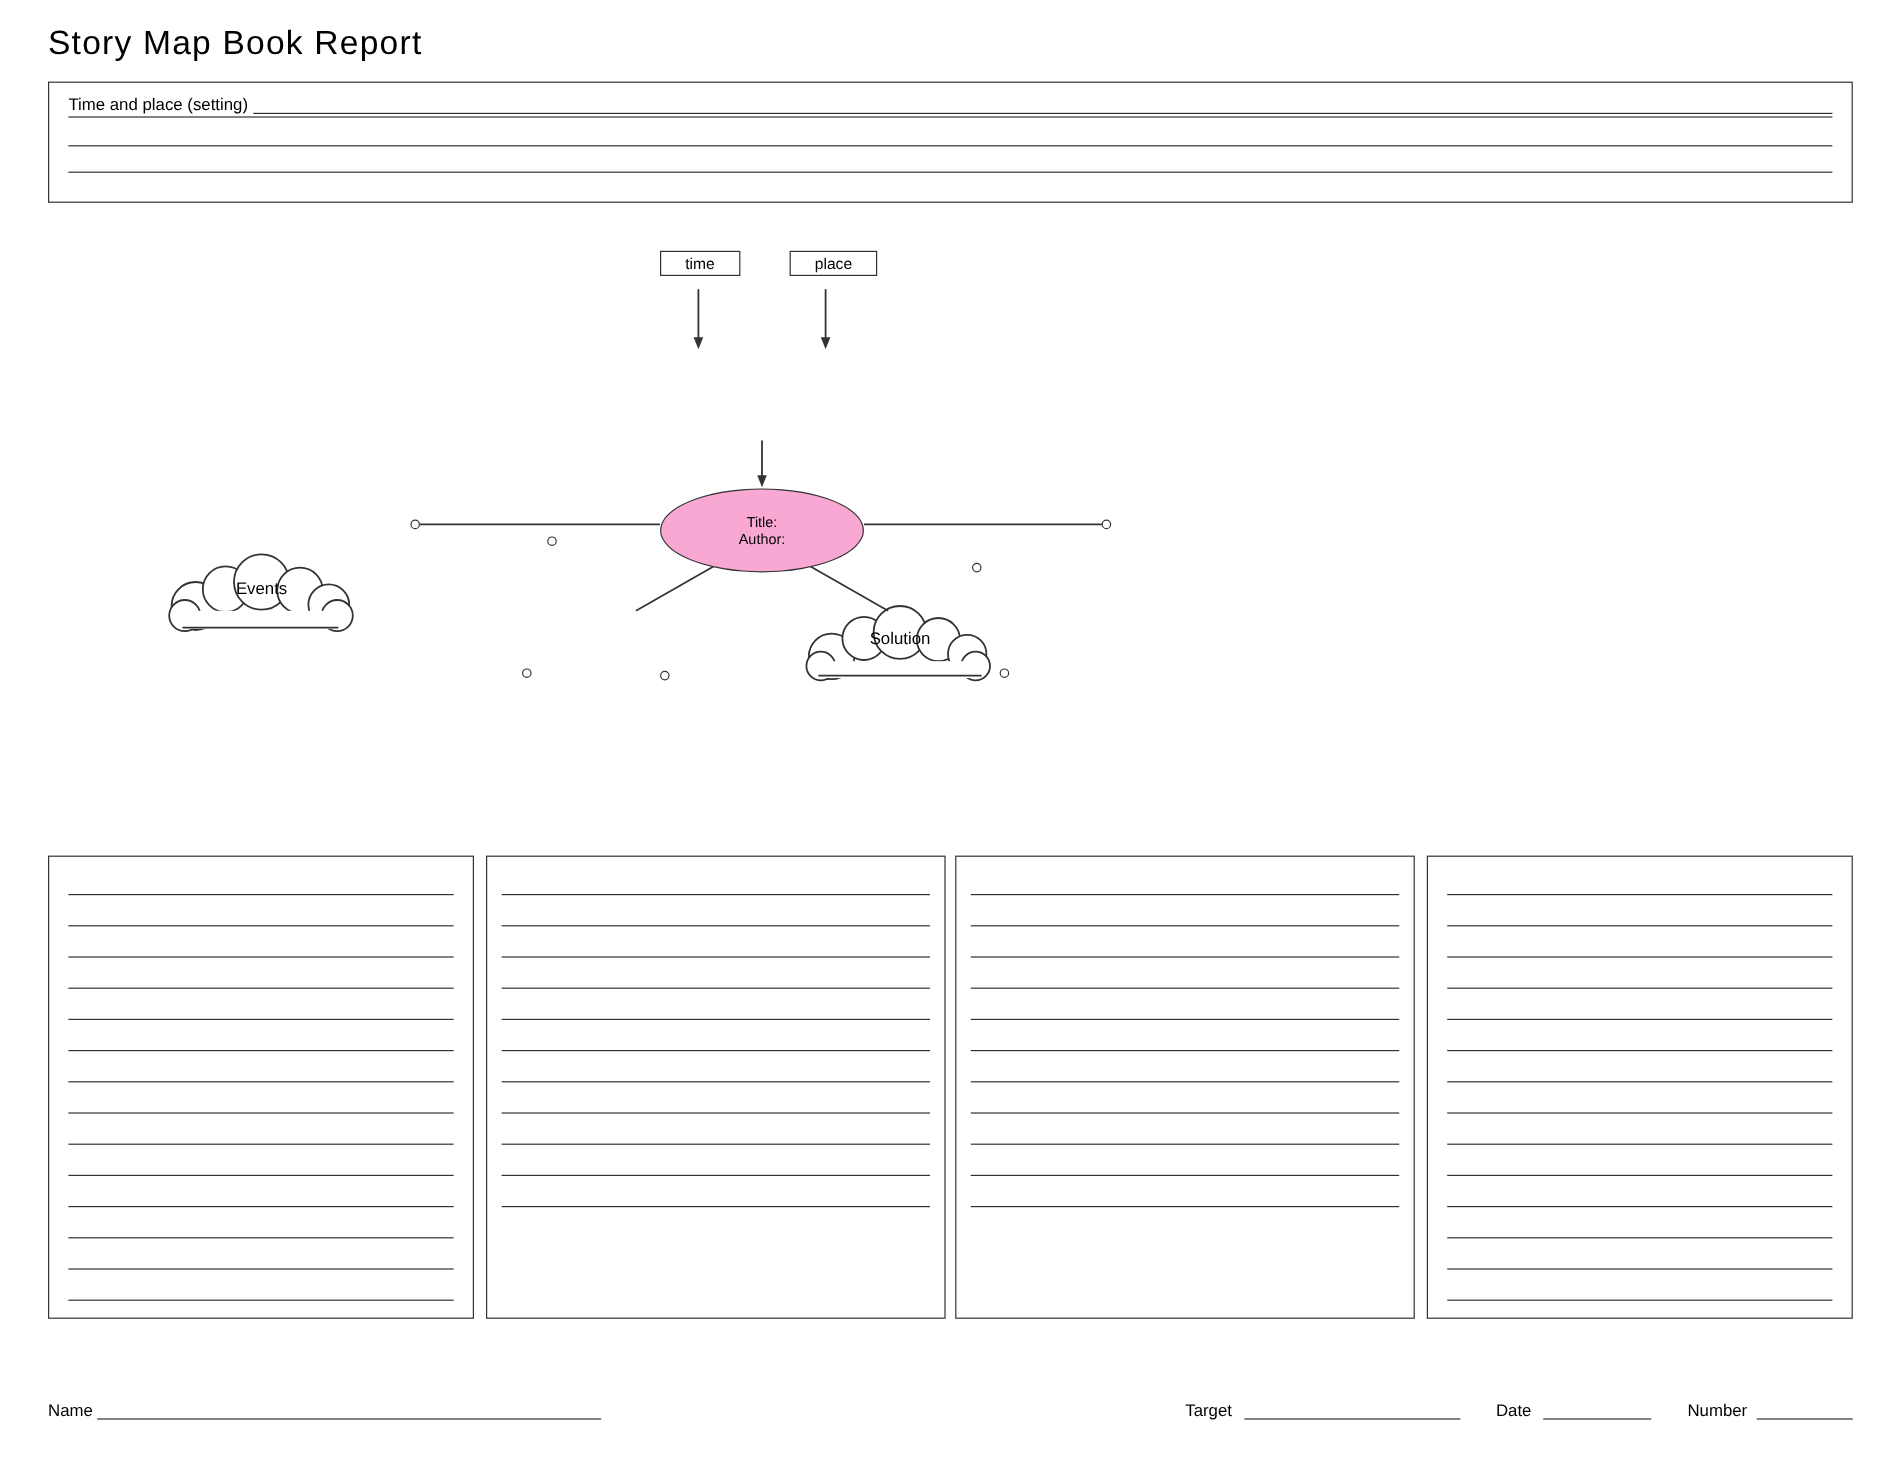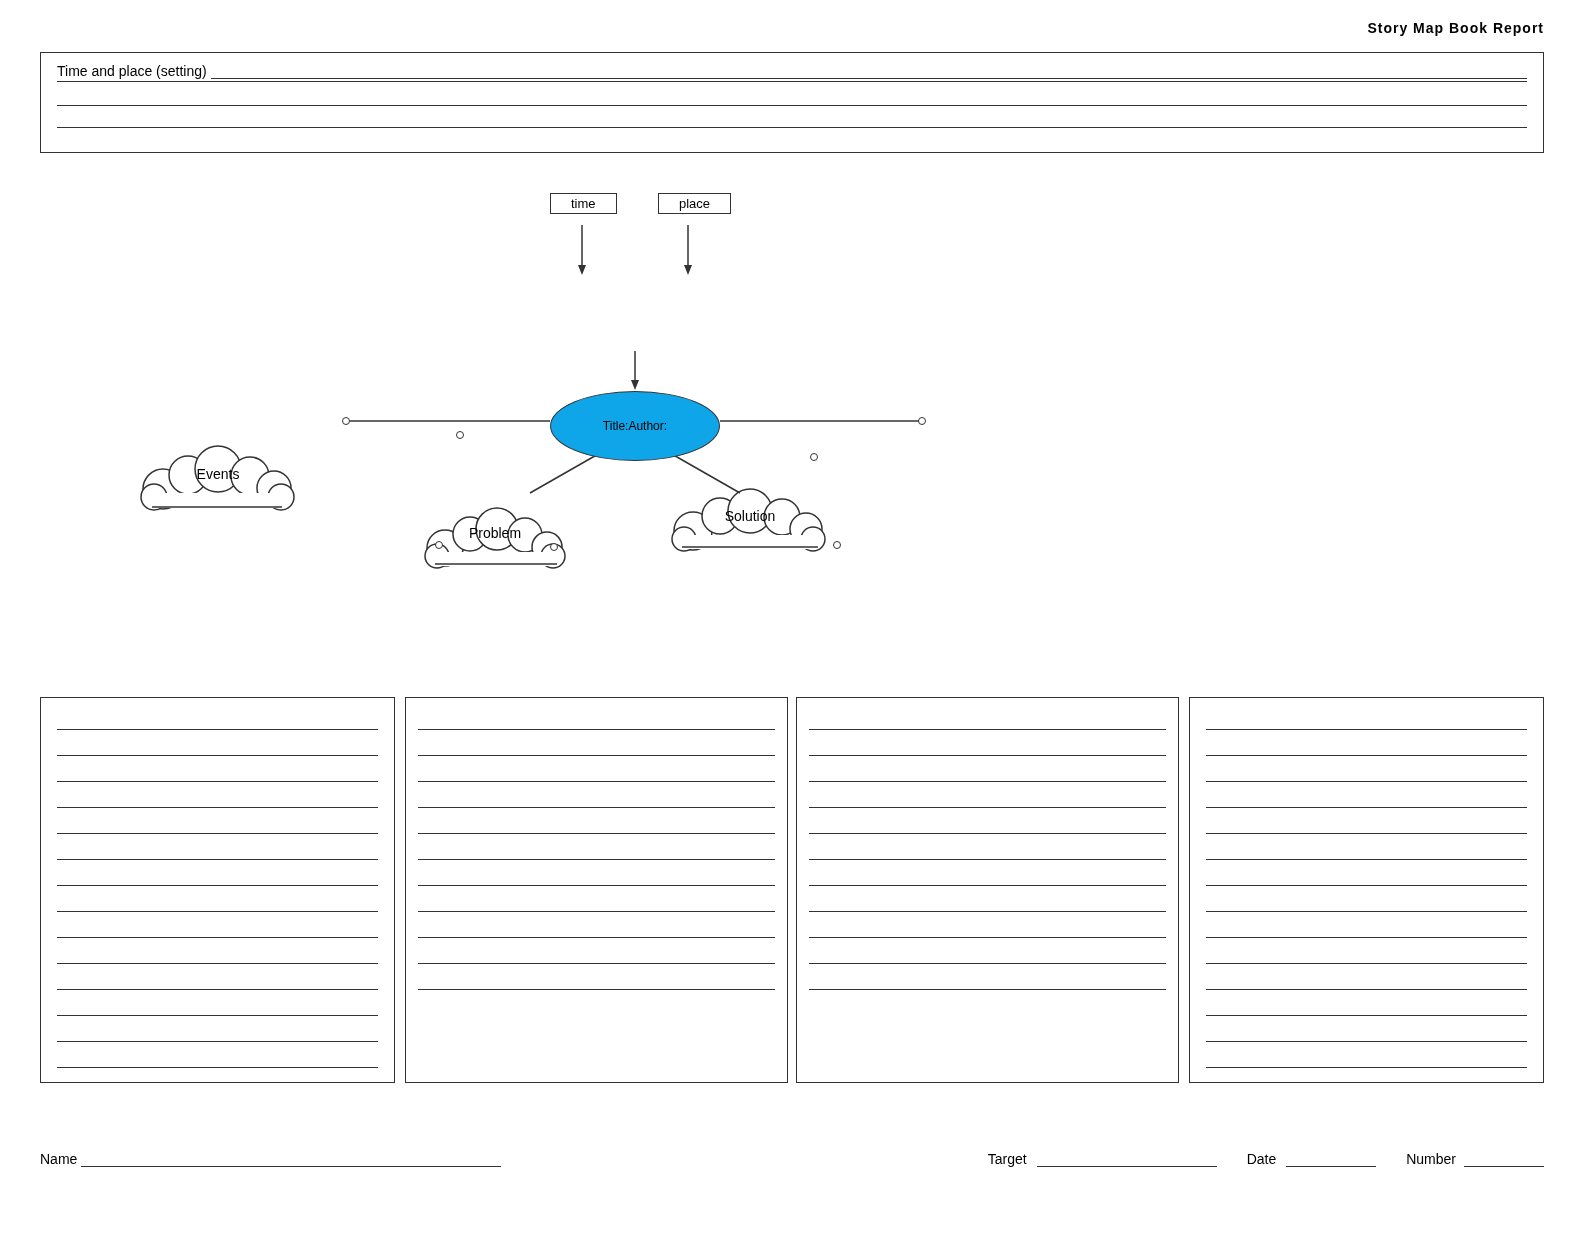"Story Map Book Report" .page-title { font-size: 14px -> 28px; font-weight: bold -> normal; text-align: right -> left }
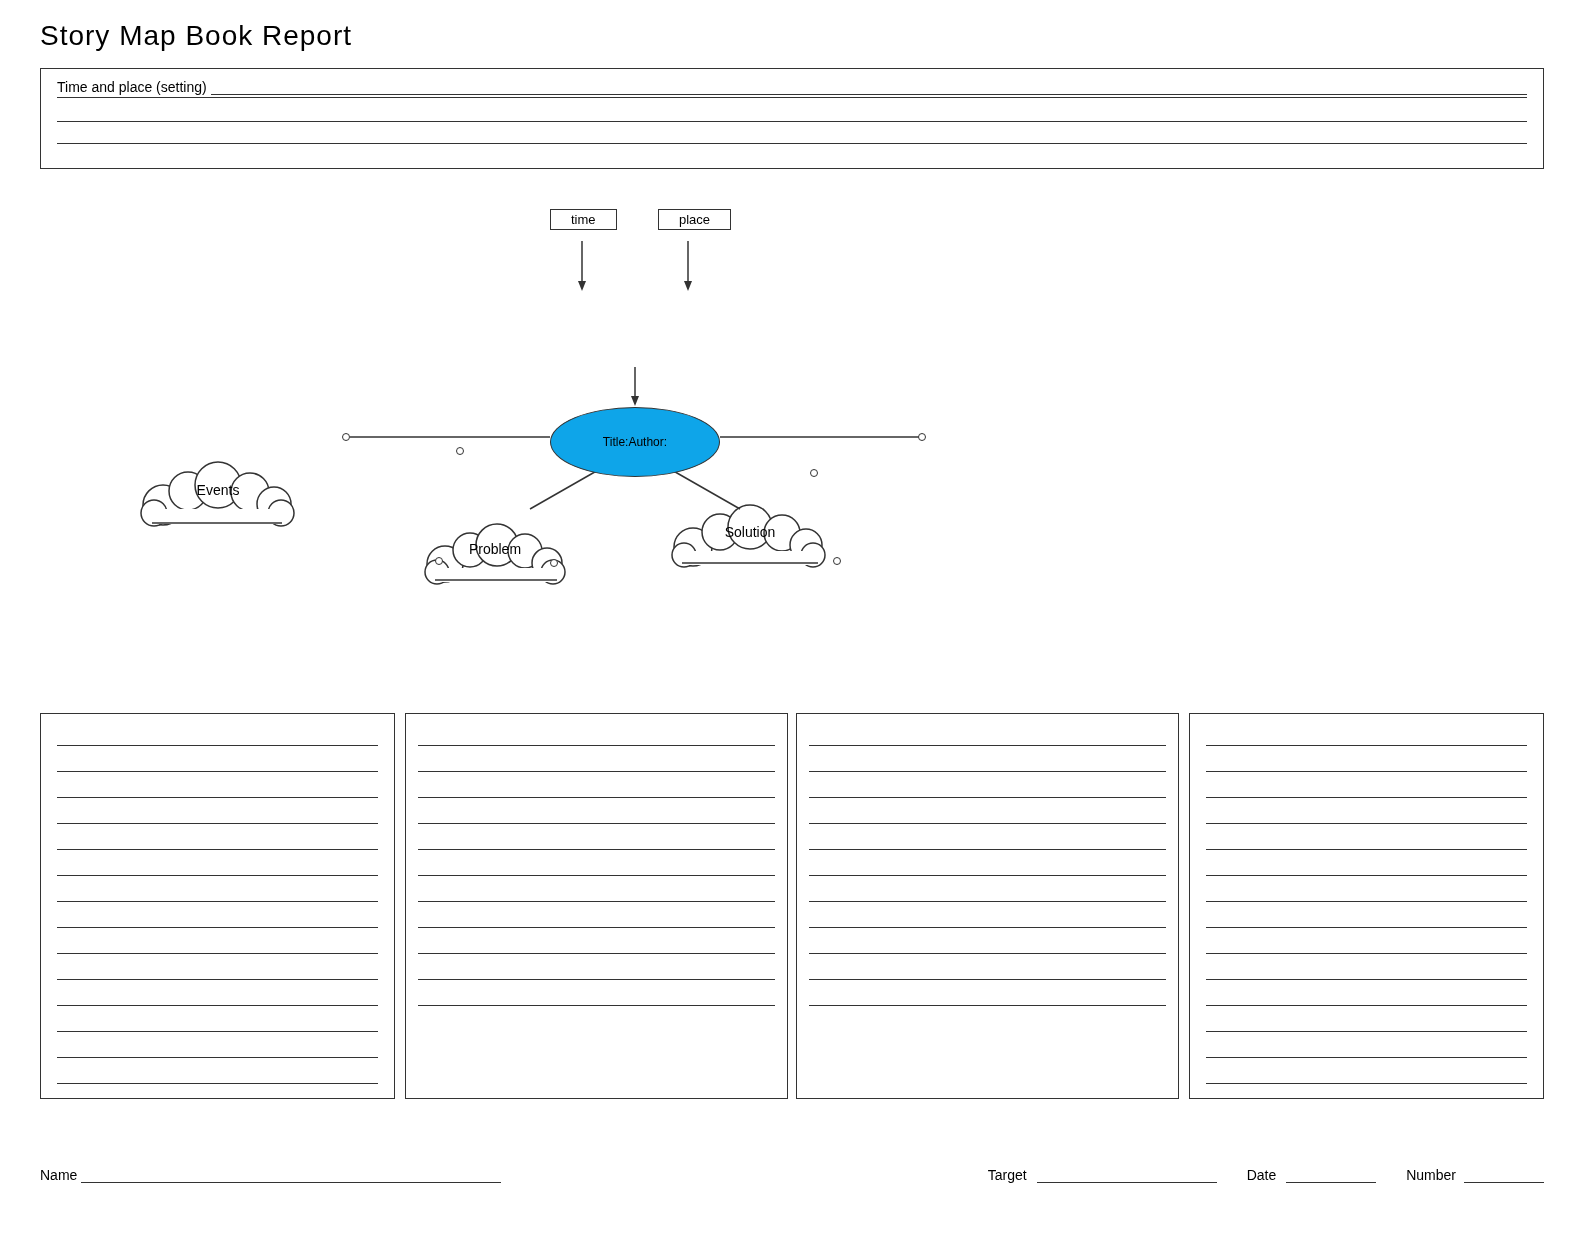"Title:" .oval { background: #0ea5e9 -> #f9a8d4; flex-direction: row -> column }
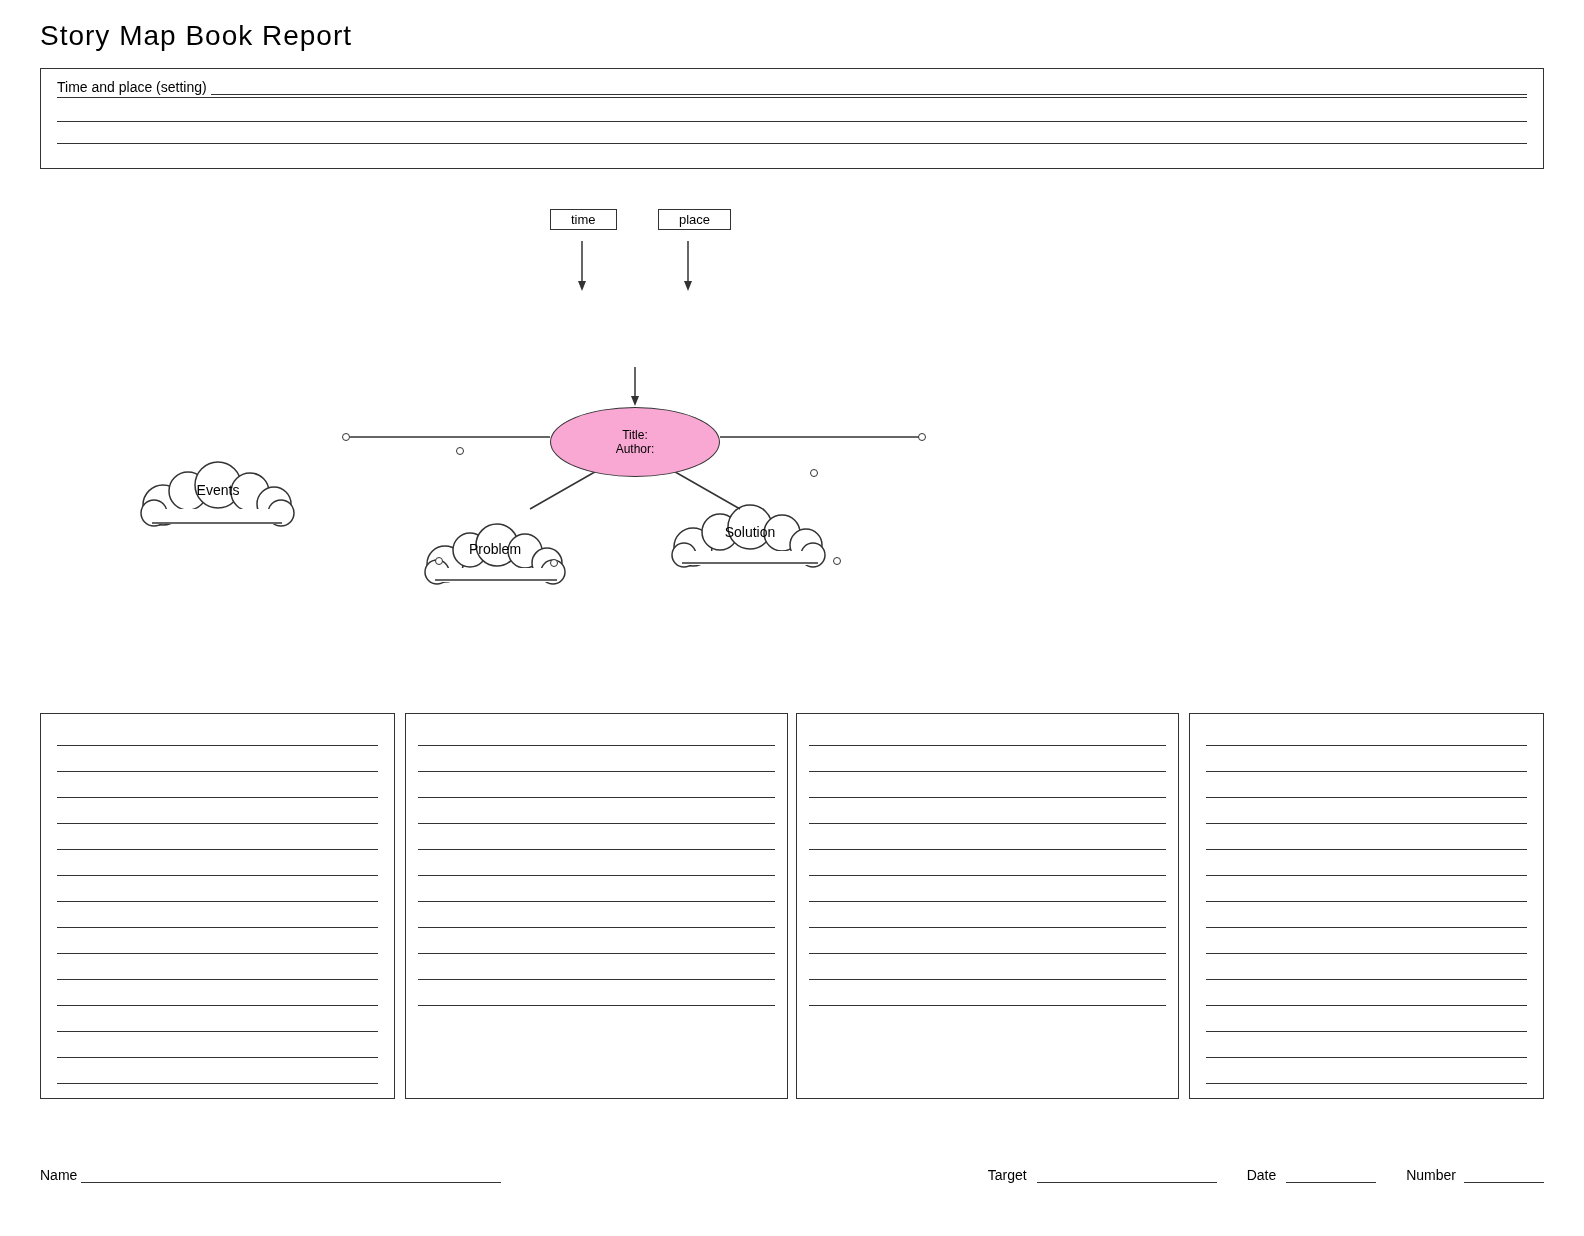"Problem" div.cloud { html: <div> <svg> <g> <circle></circle> <circle></circle> <circle></circle> <circle></circle> <circle></circle> <circle></circle> <circle></circle> <rect></rect> <line></line> </g> </svg> <span>Problem</span> </div> -> none }
